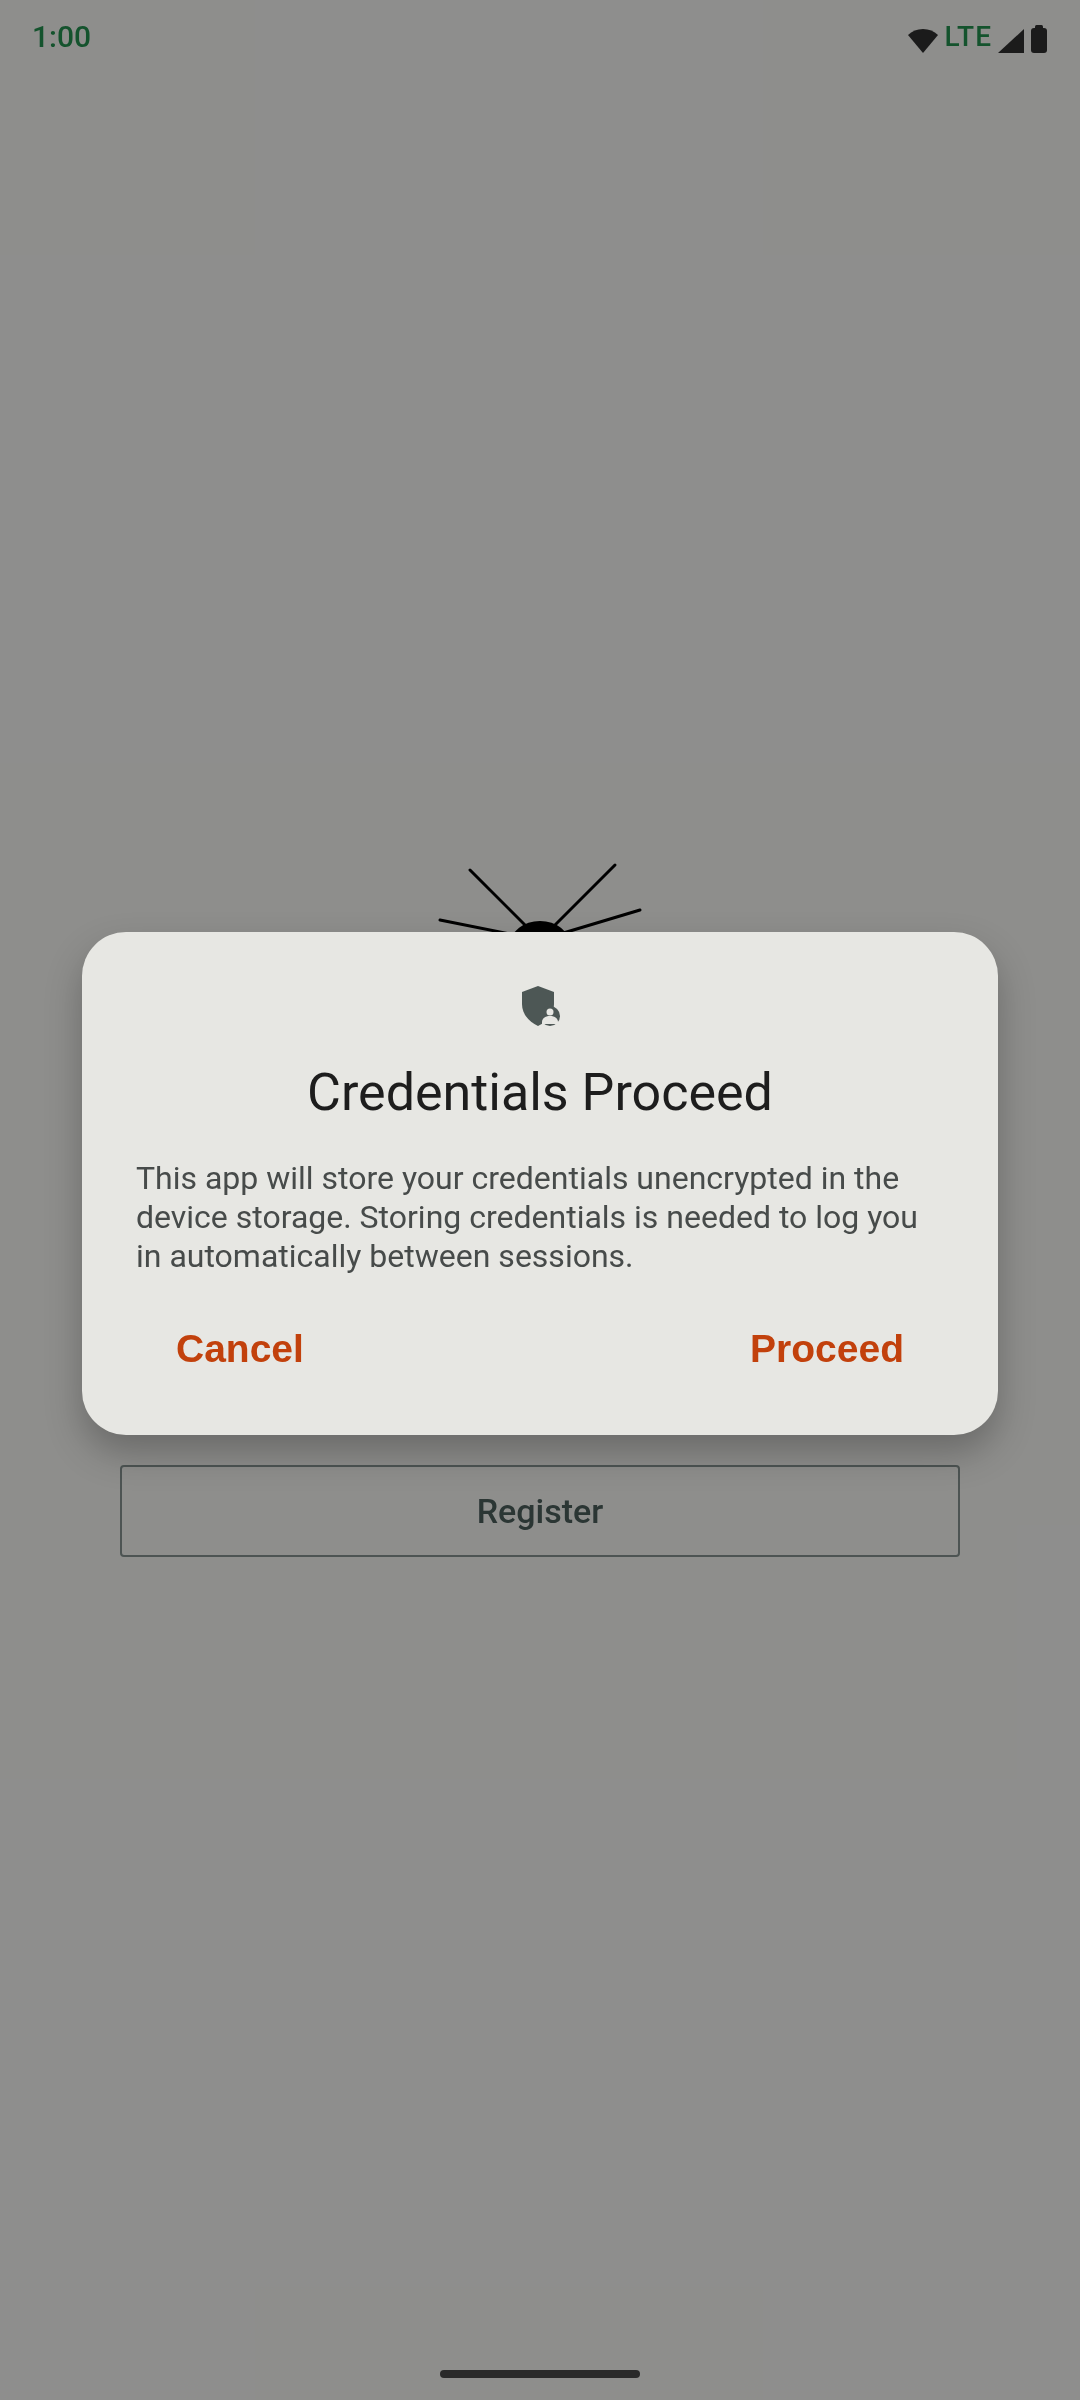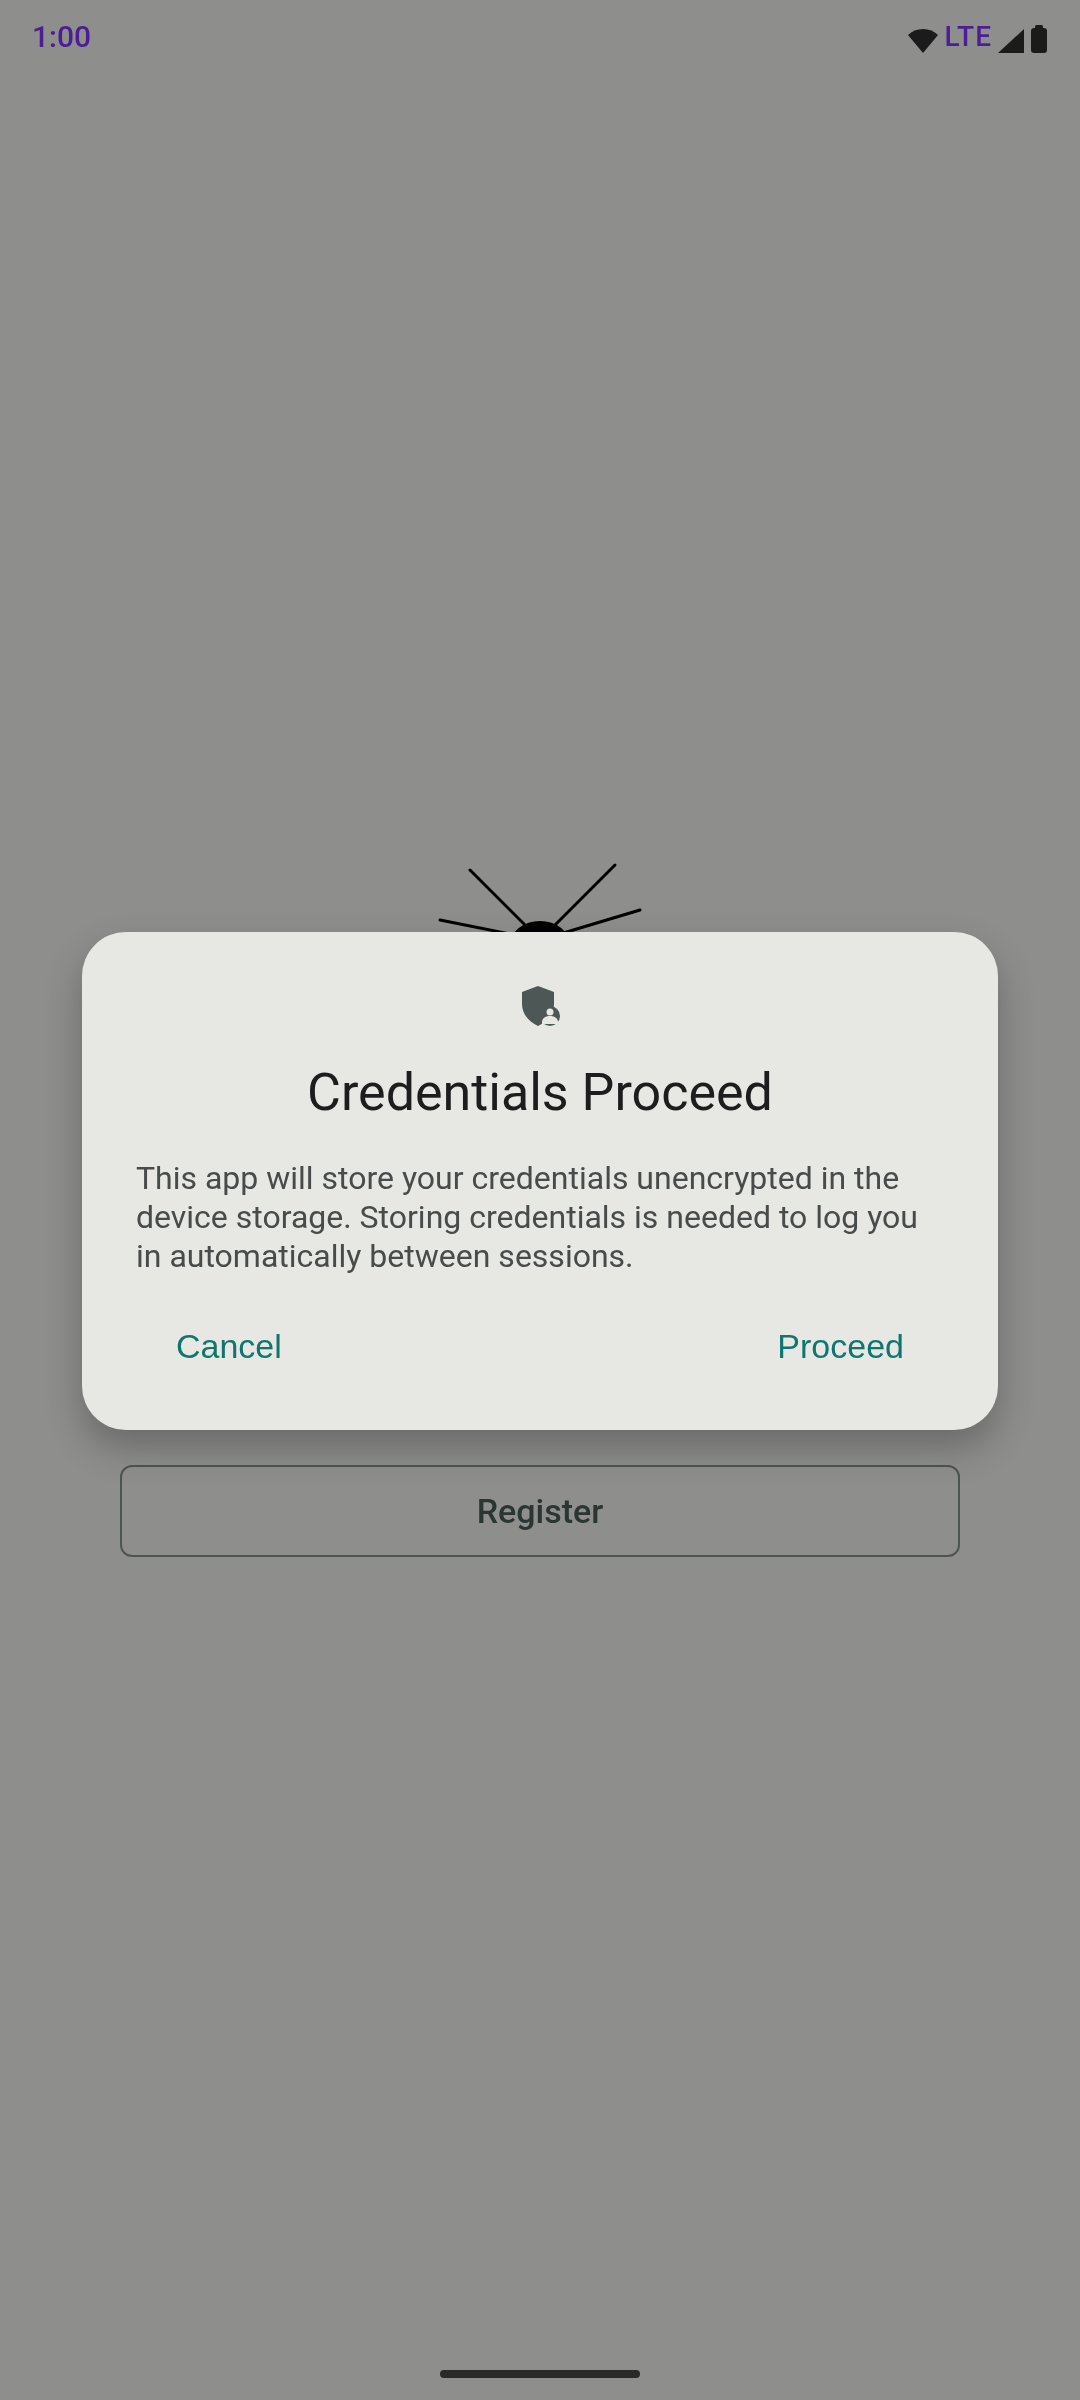"1:00" .statusbar { color: #4c1d95 -> #14532d }
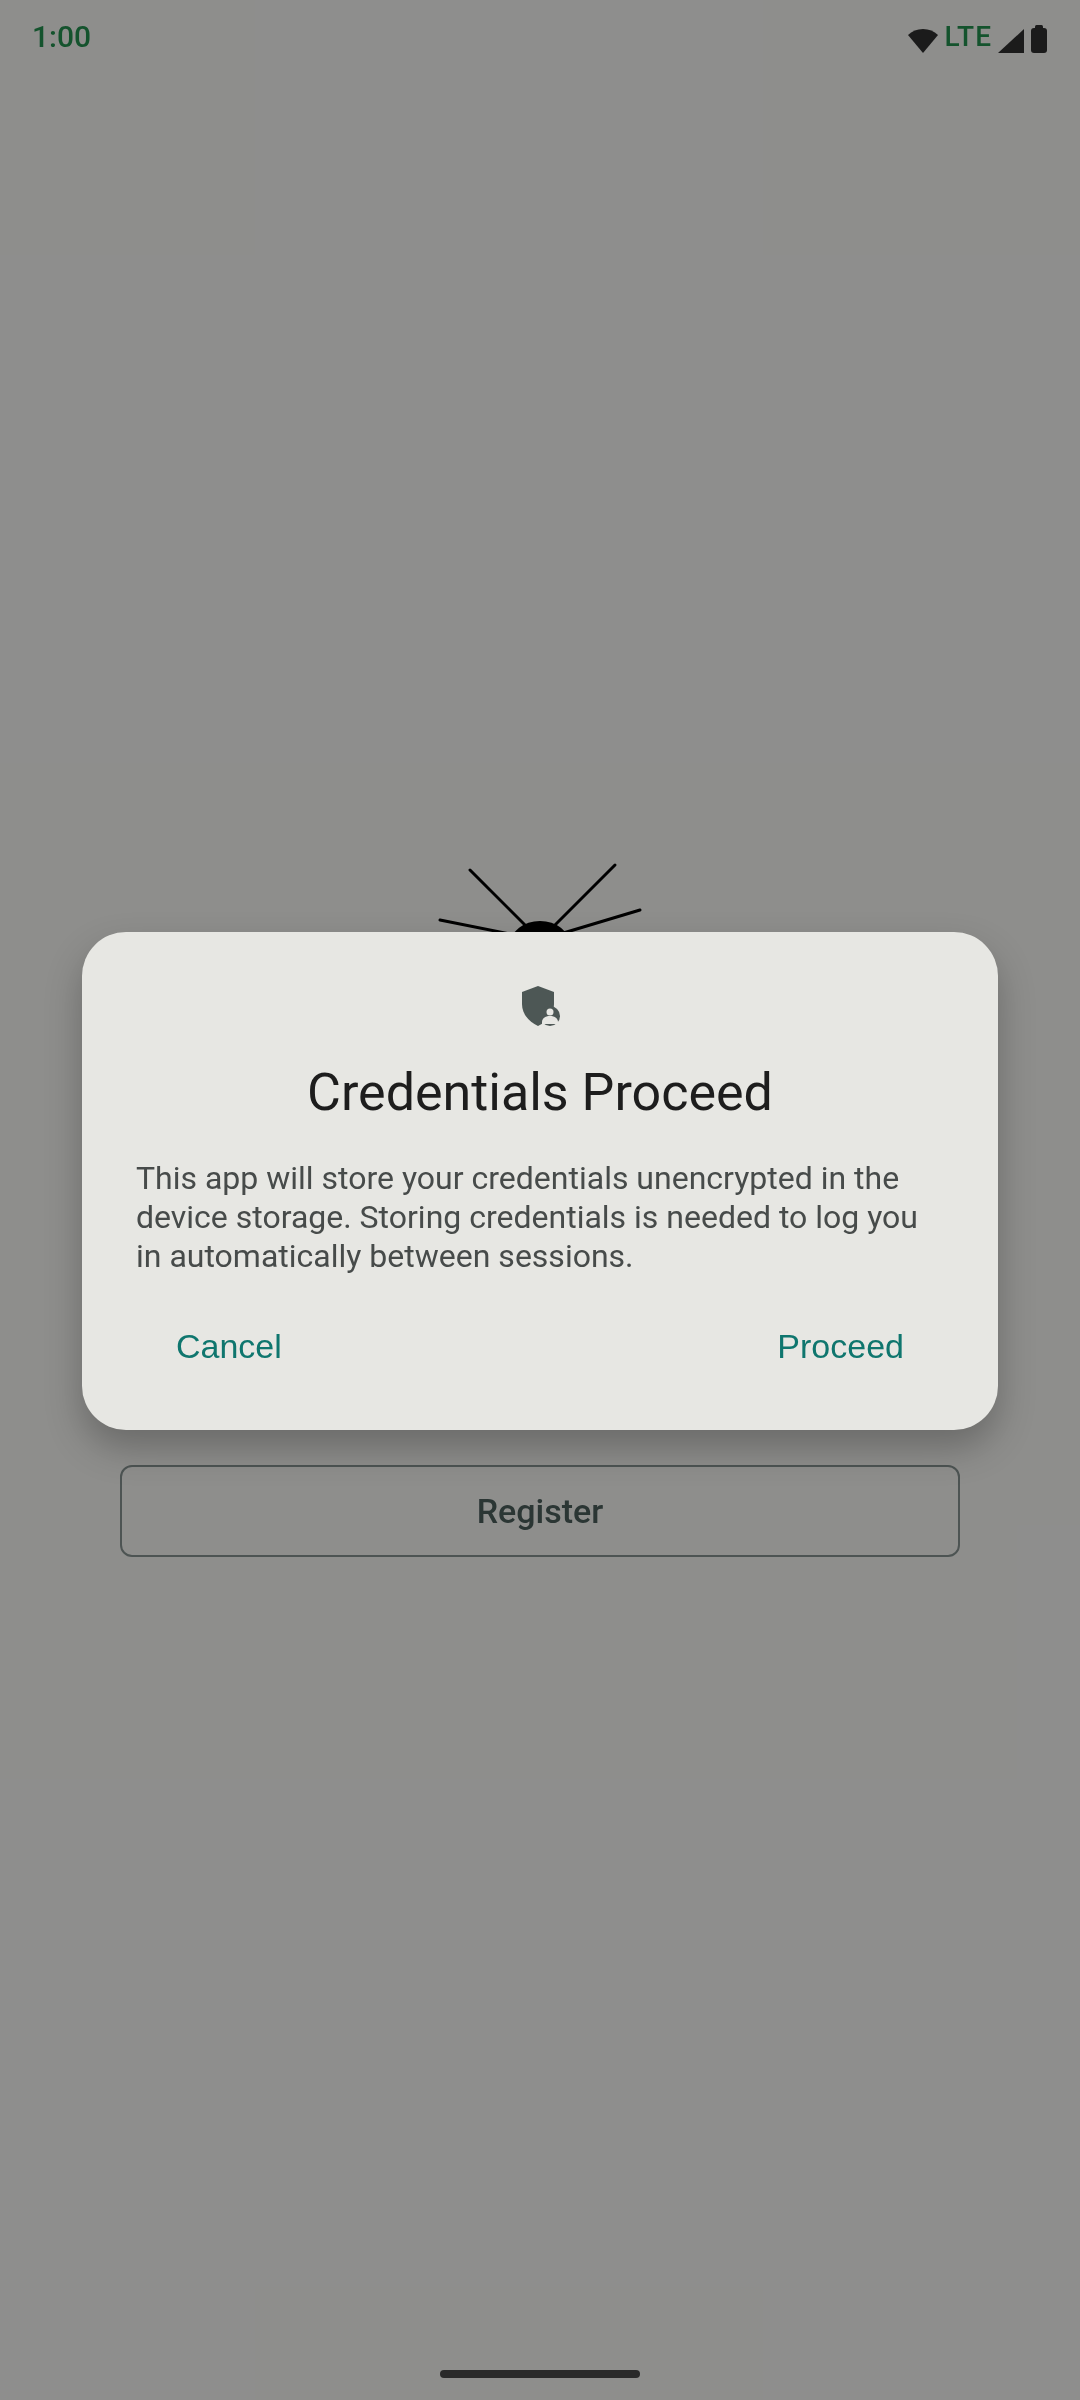"Cancel" .dialog .actions .txtbtn { color: #0f766e -> #c2410c; font-size: 34px -> 39px; font-weight: 400 -> 700 }
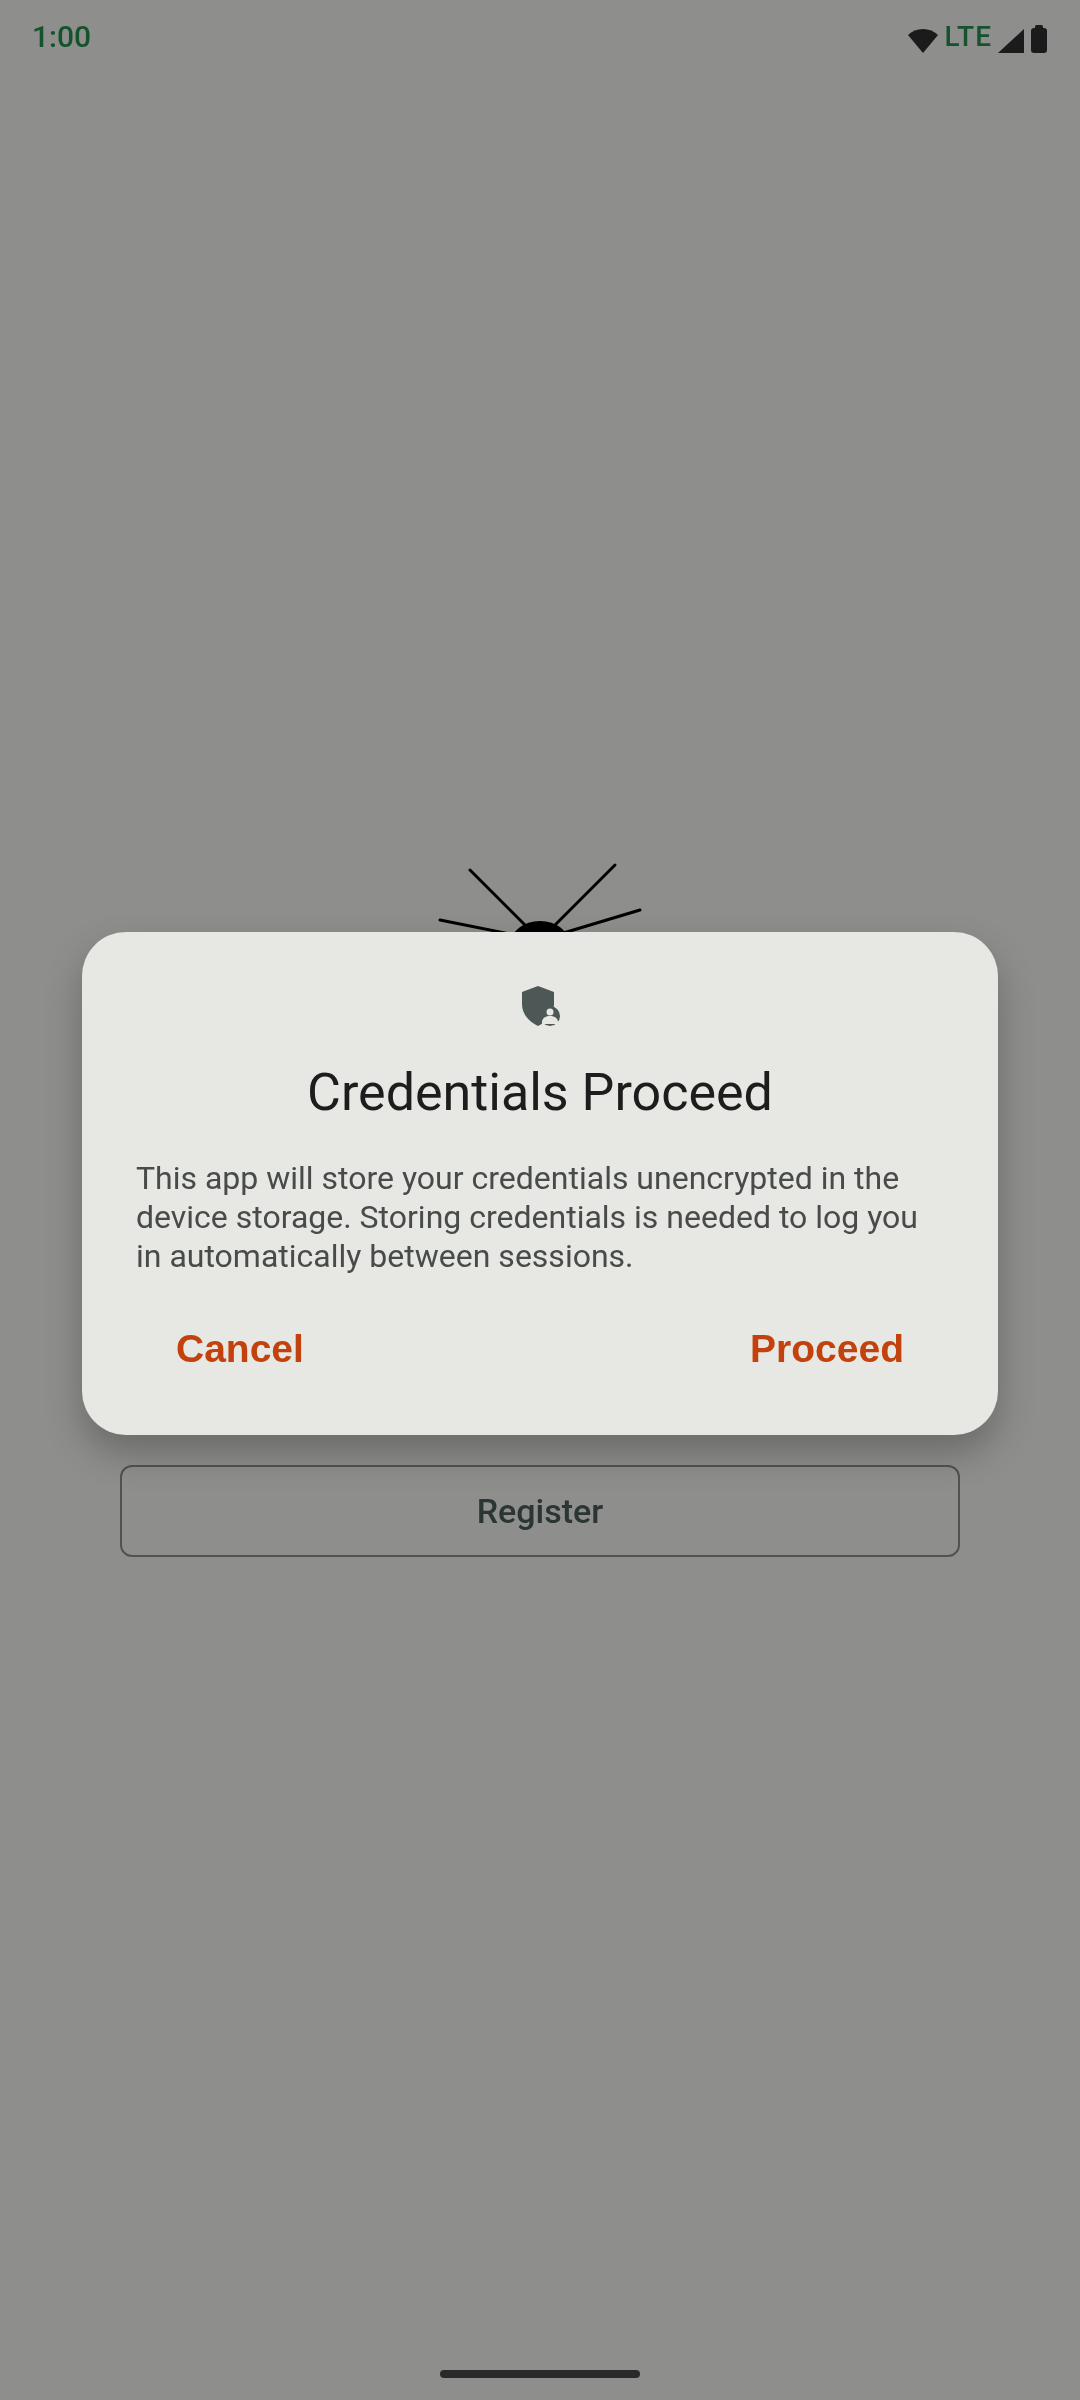"Register" .ghost-btn { border-radius: 12px -> 4px }
